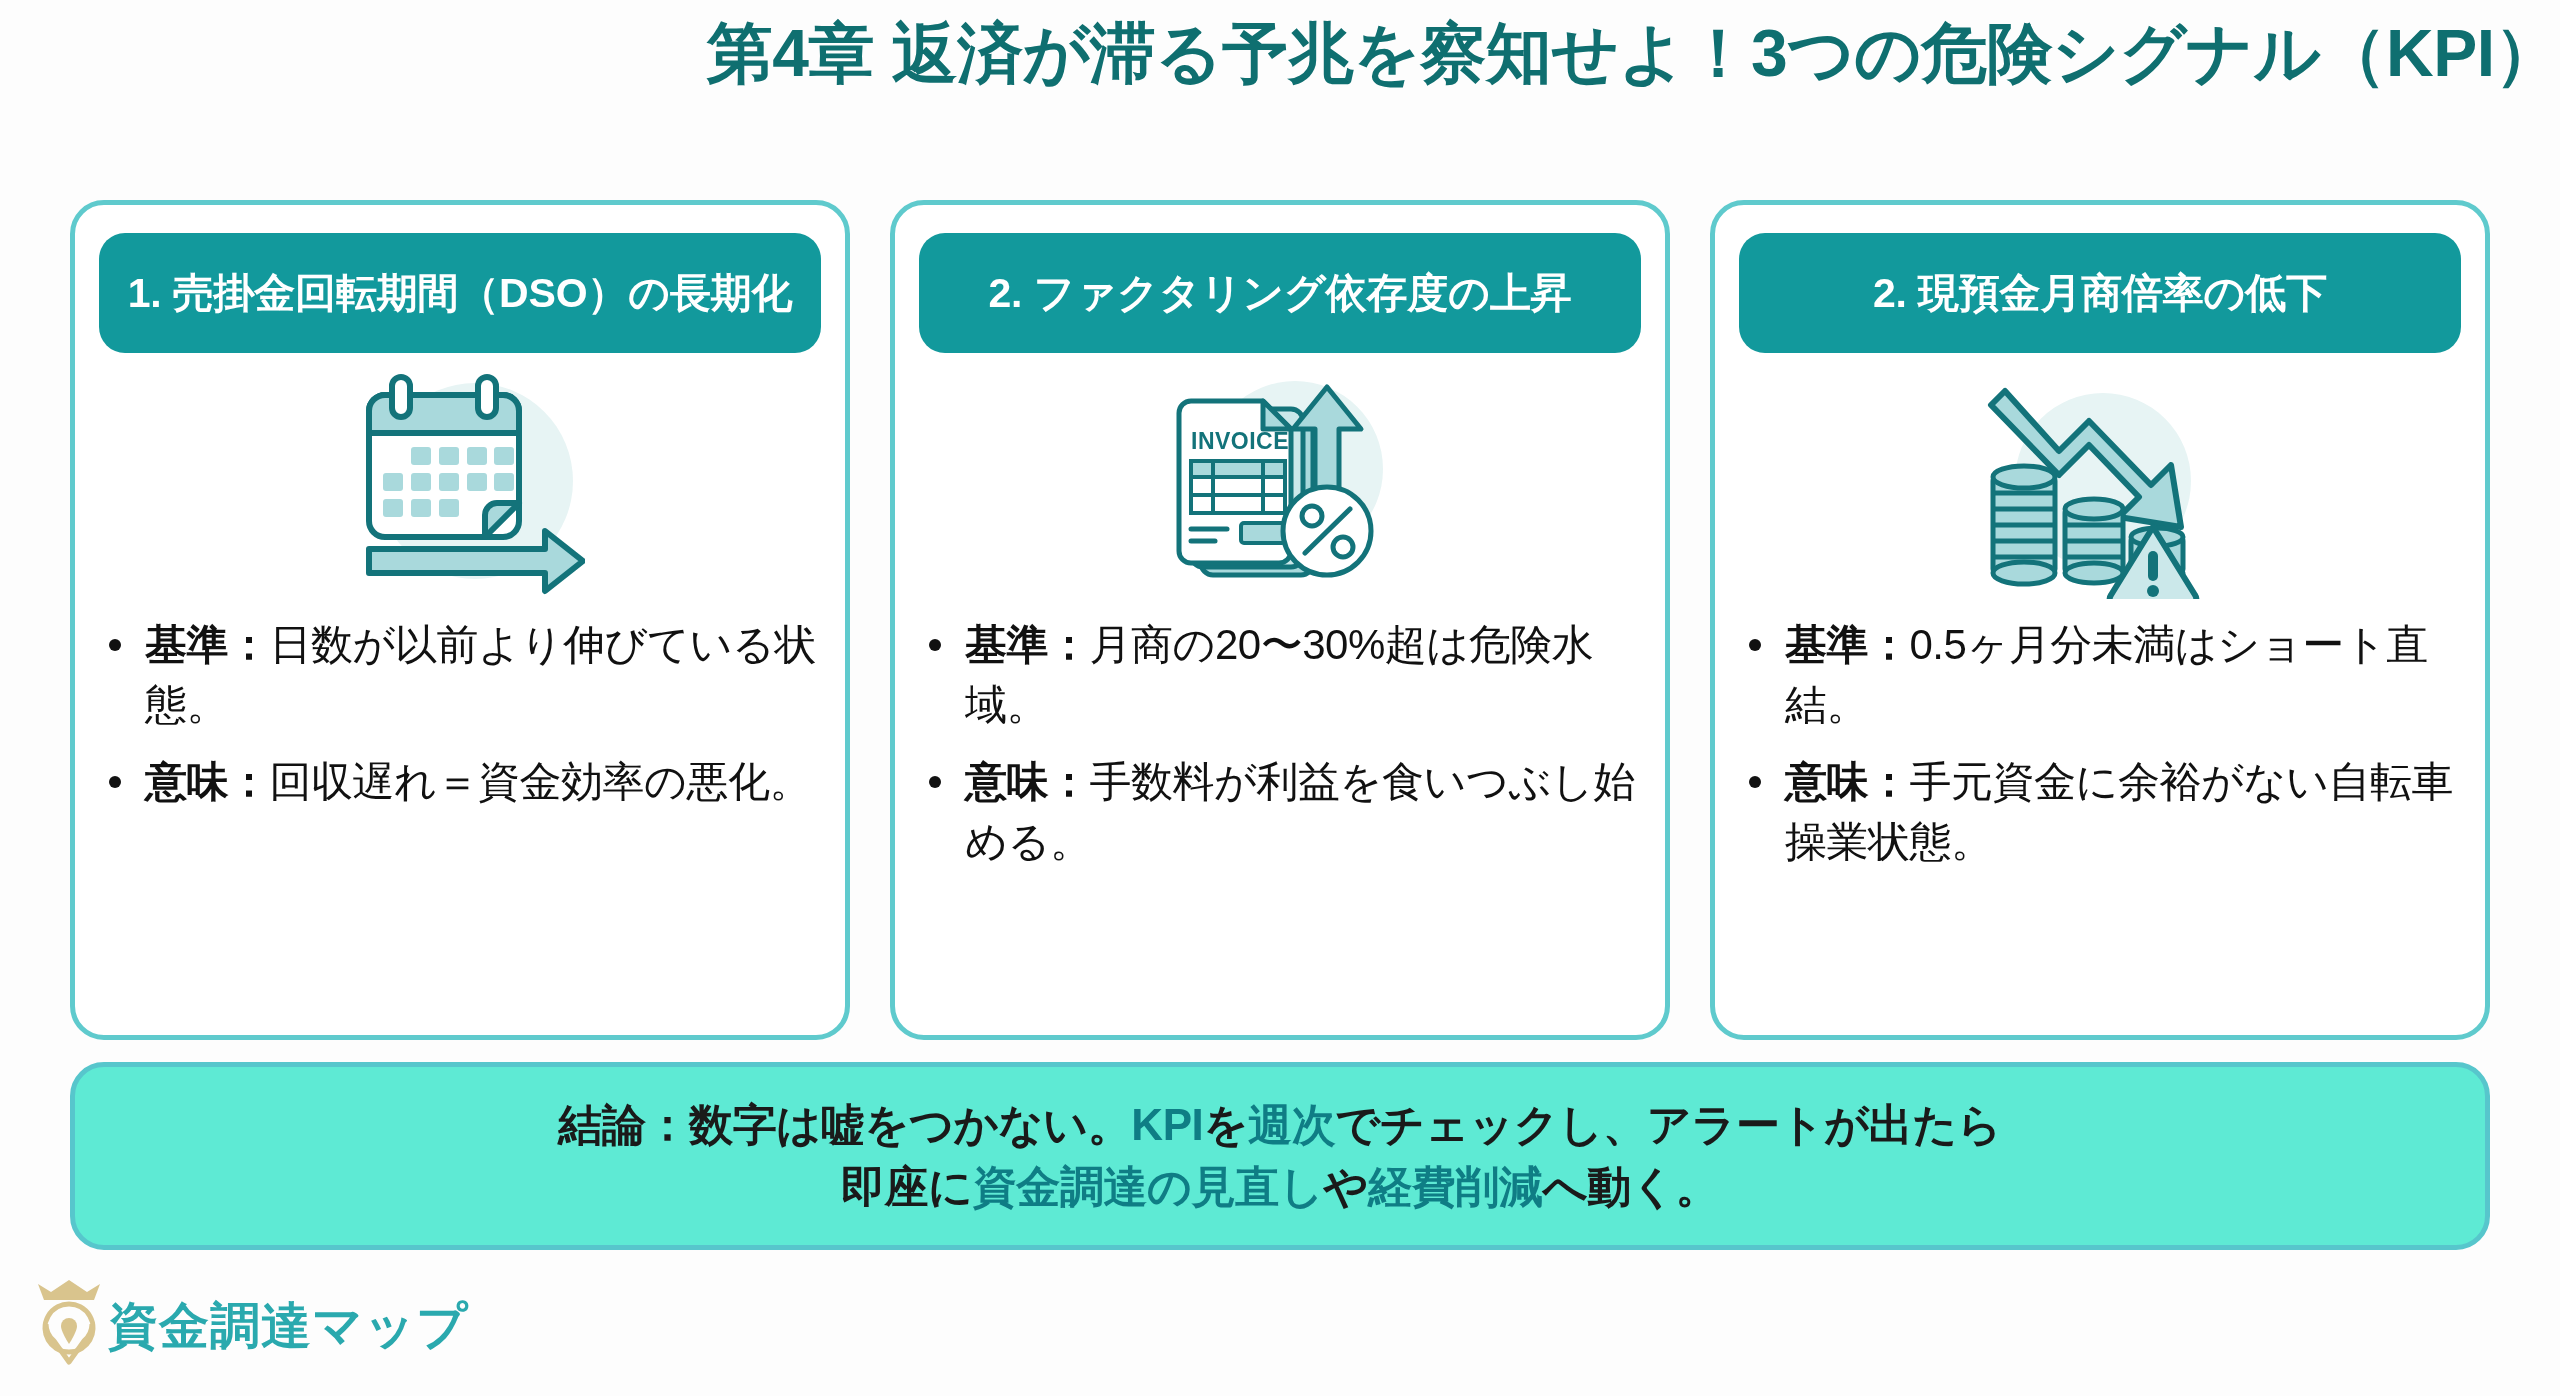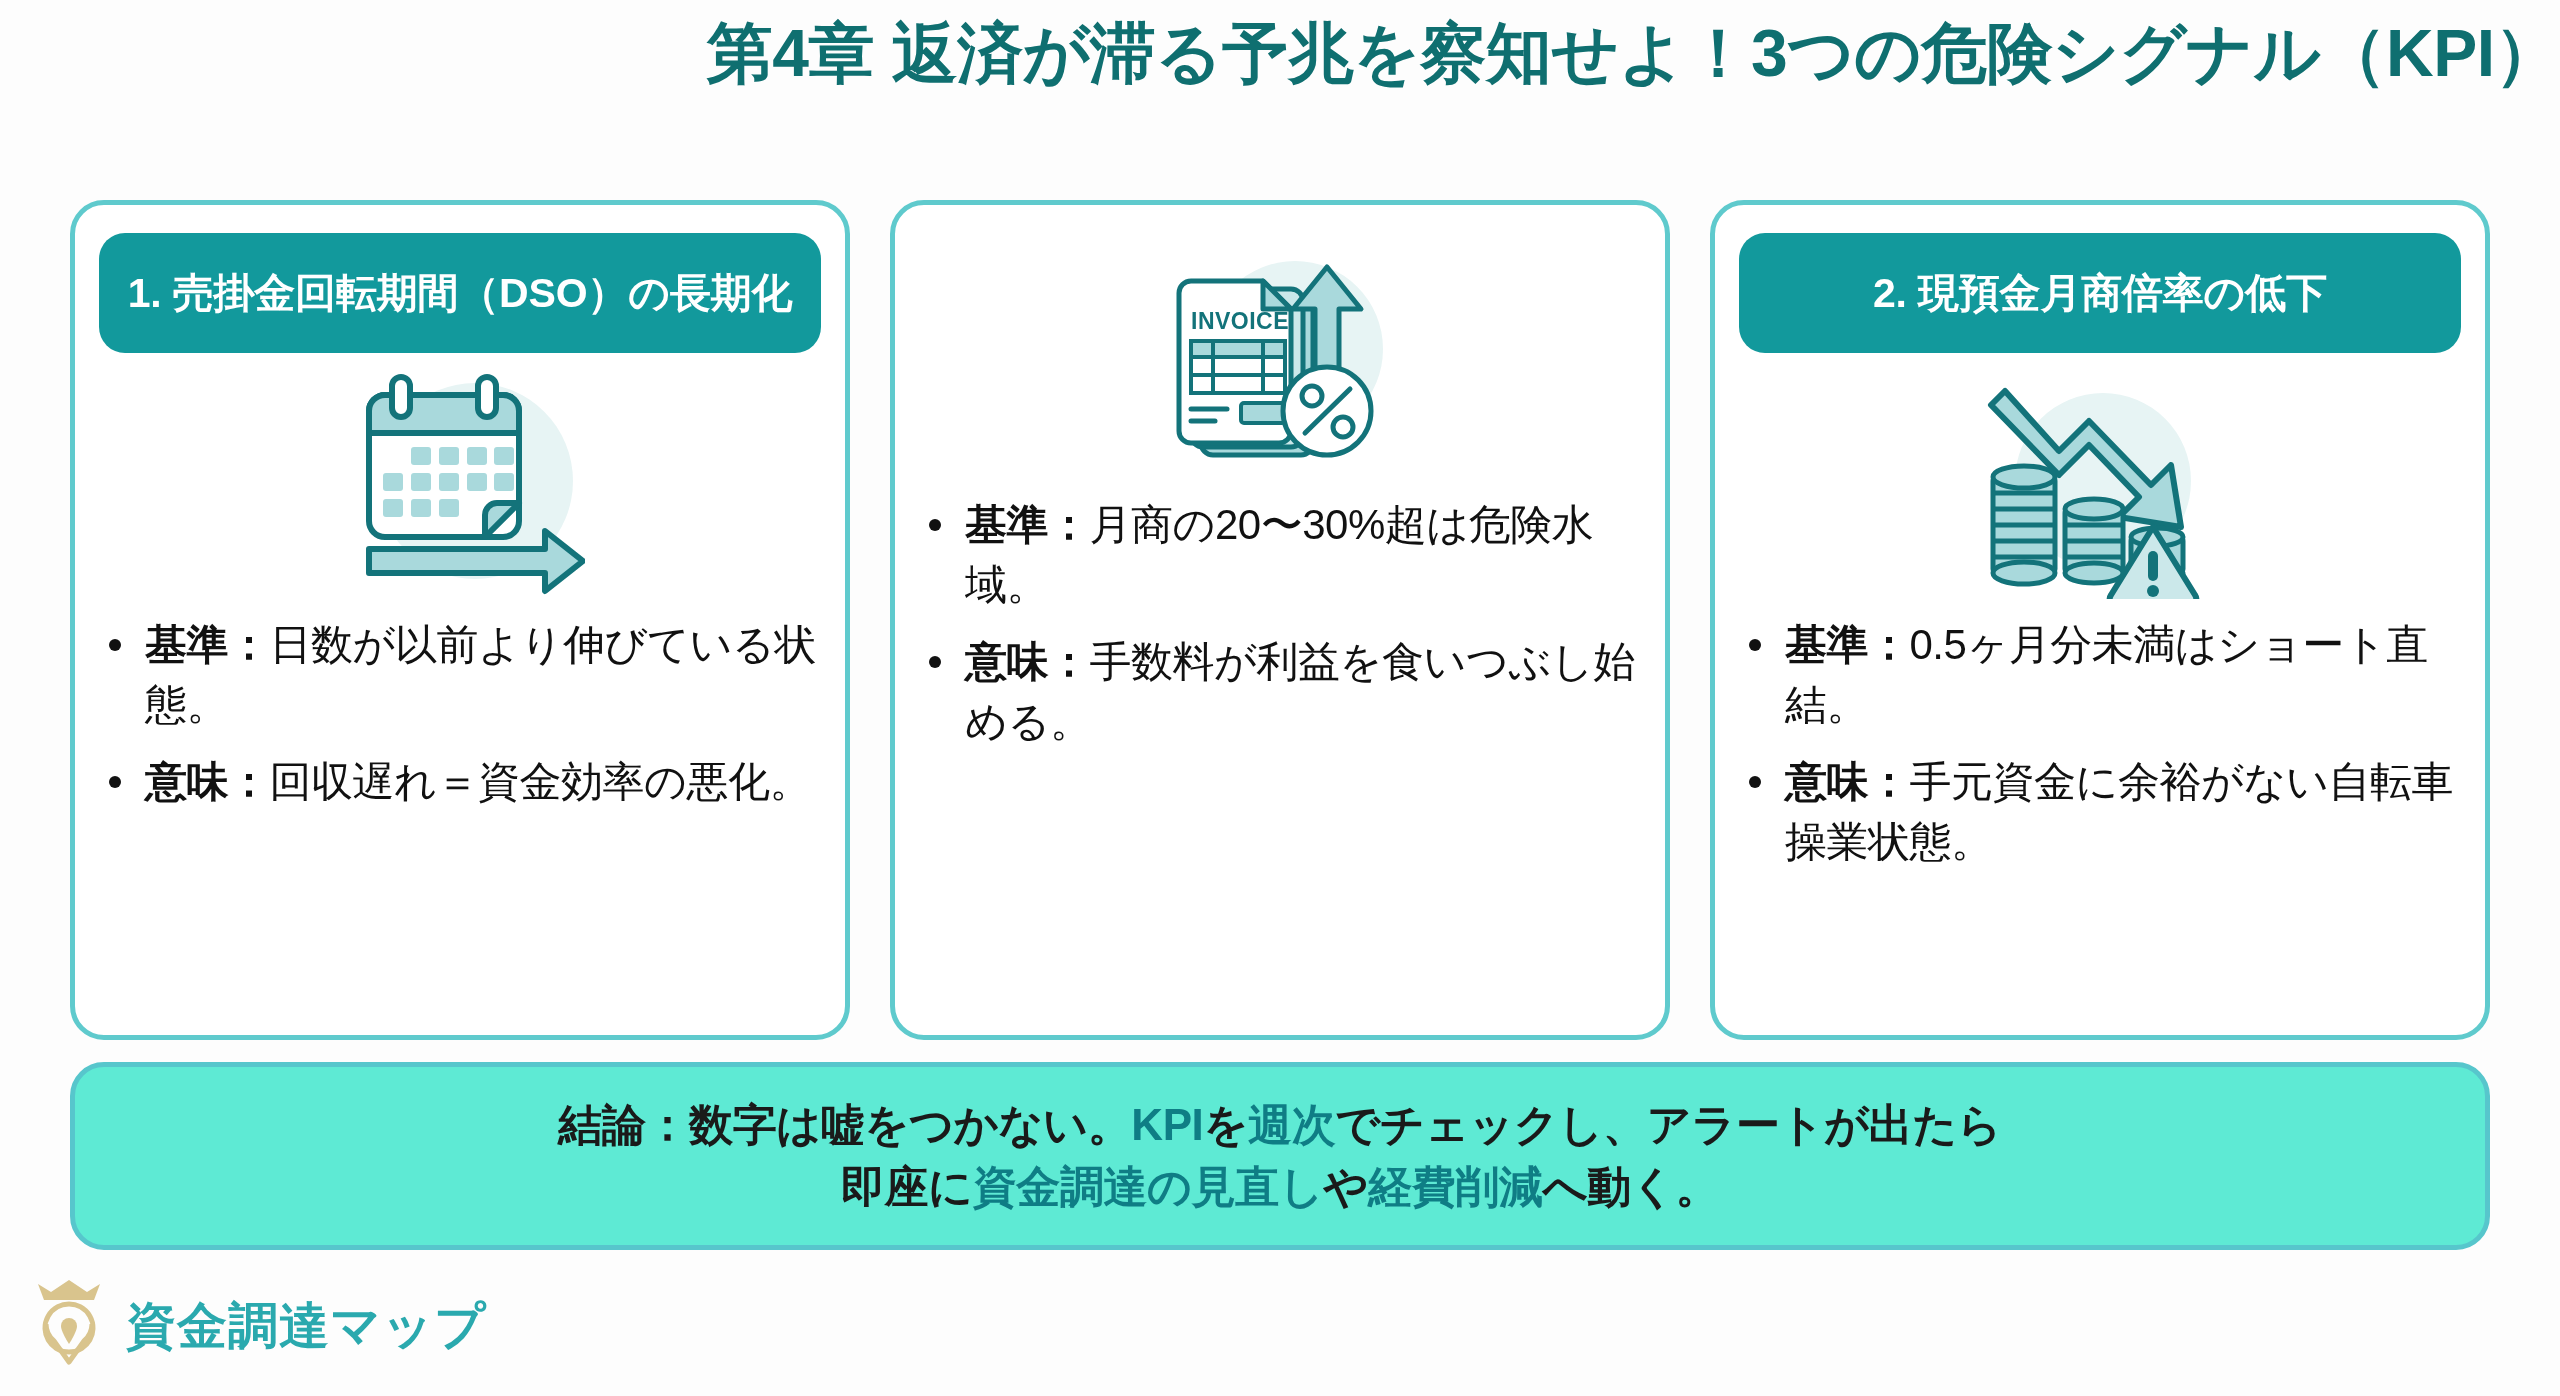"2. ファクタリング依存度の上昇" div.card-header { html: none -> <div>2. ファクタリング依存度の上昇</div> }
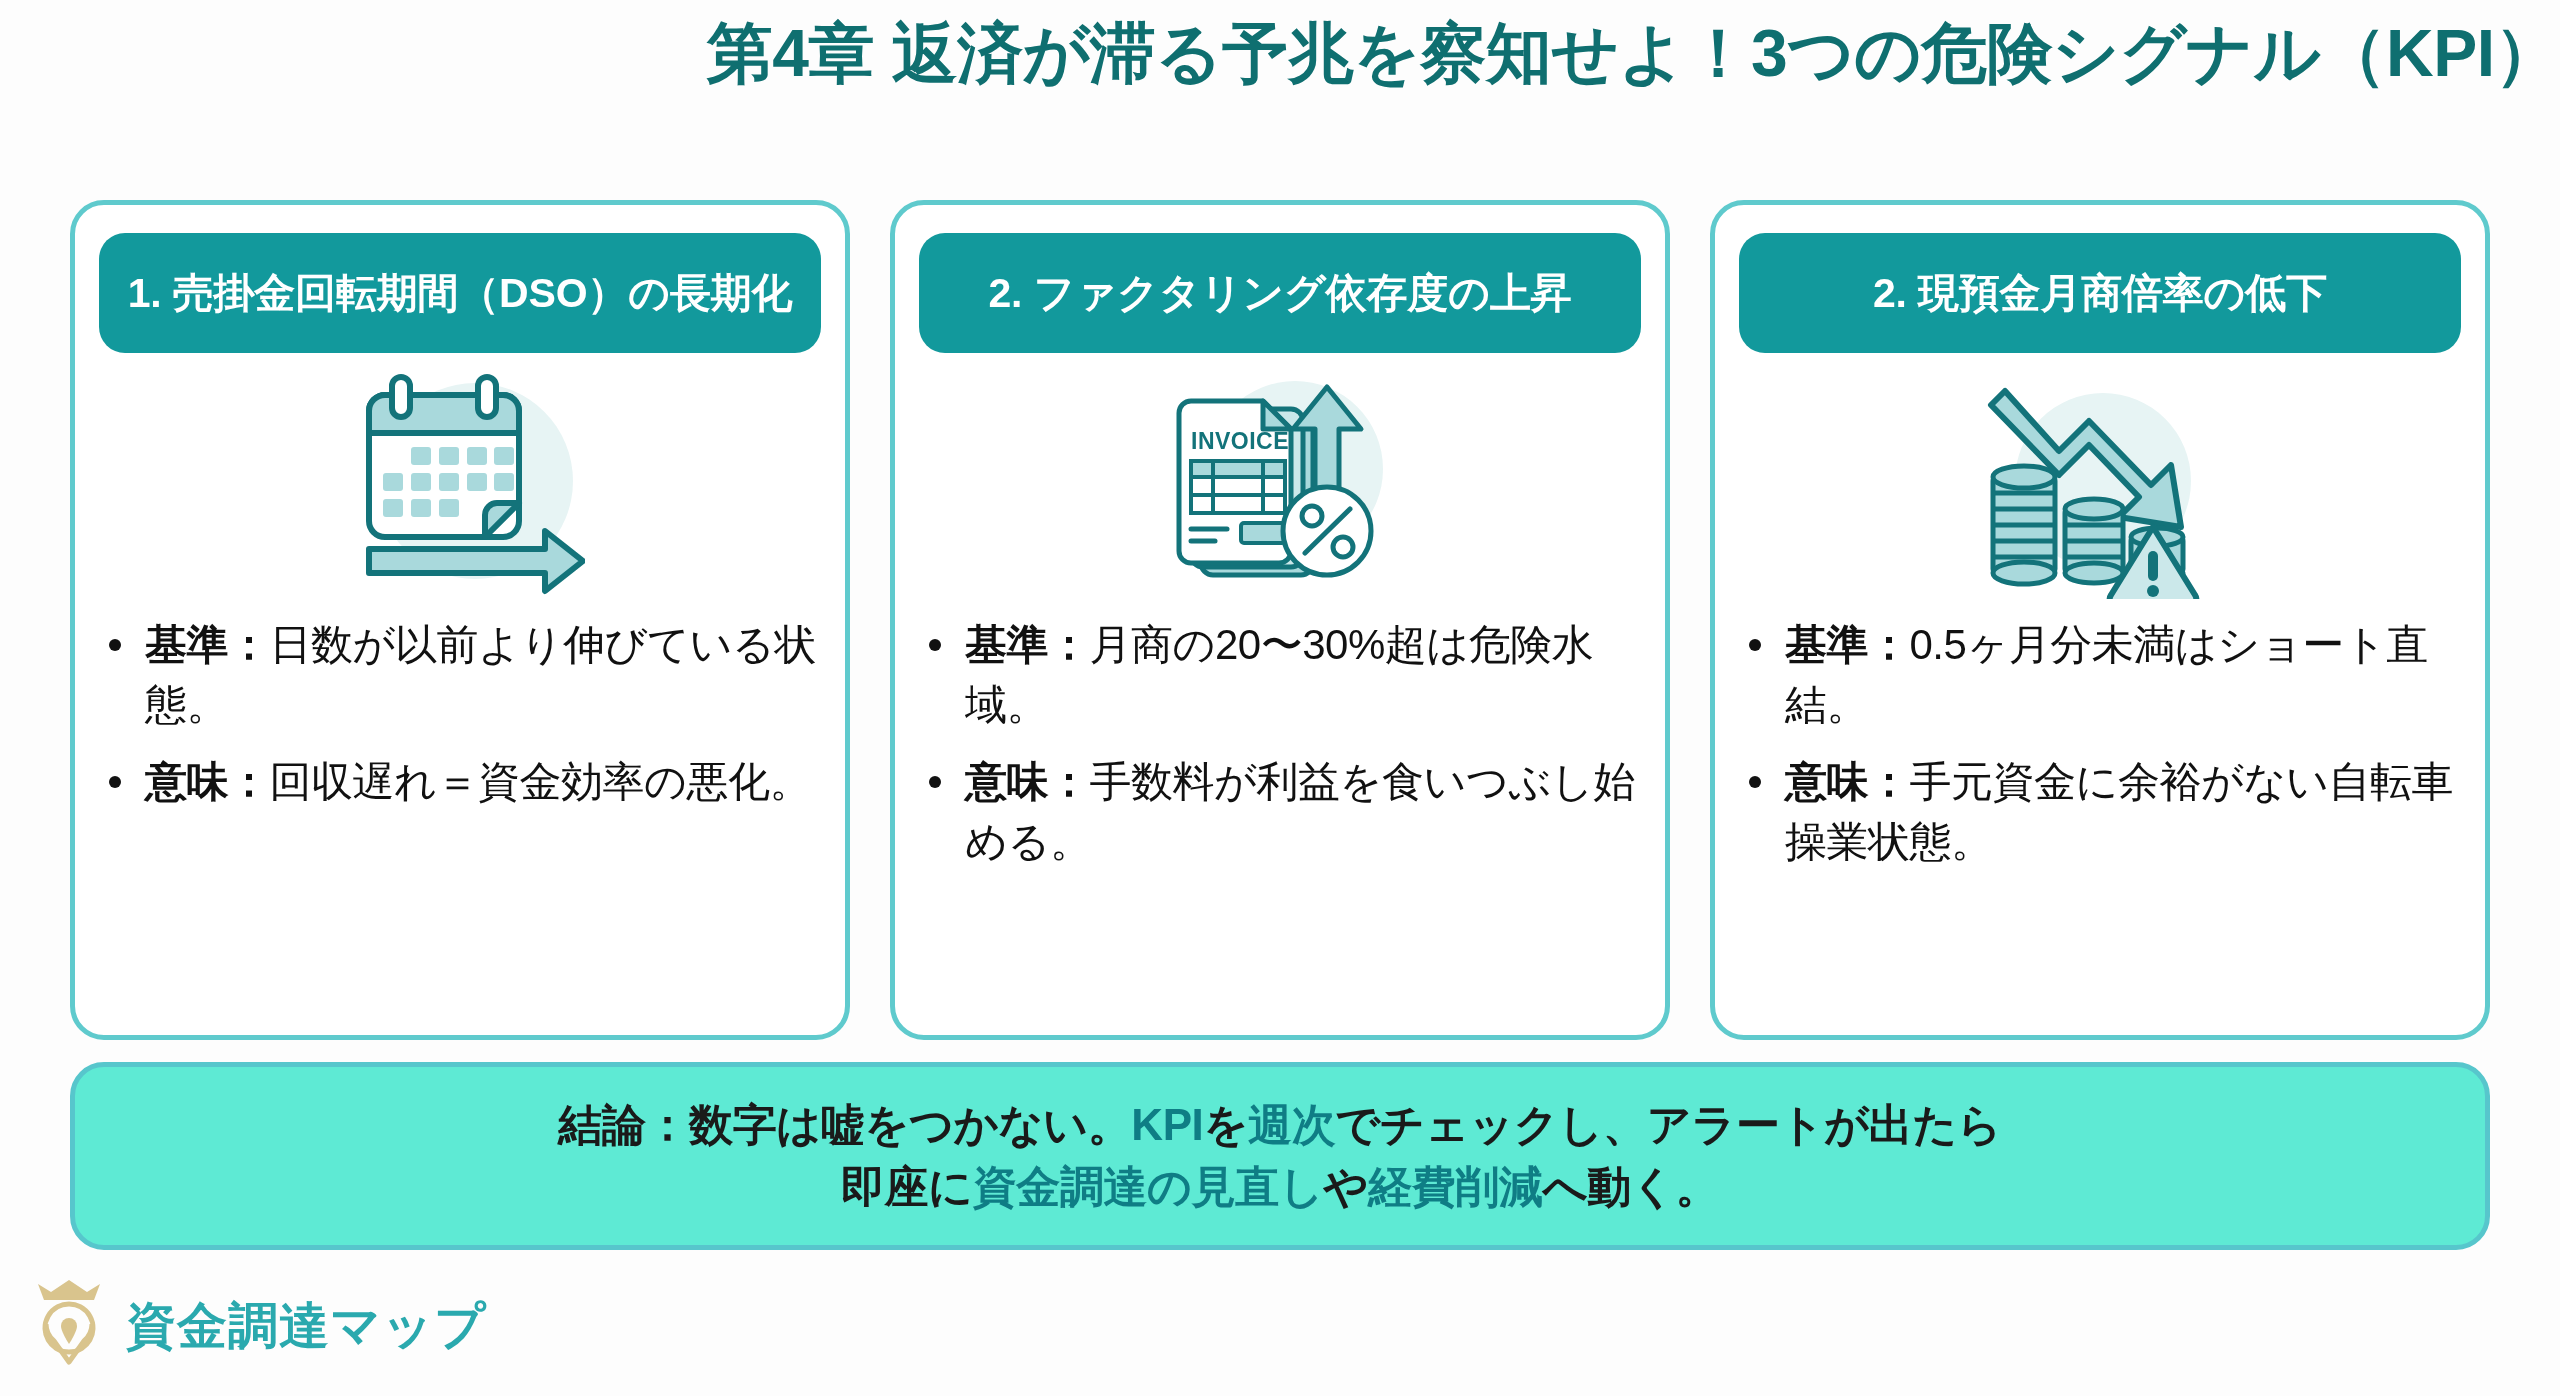"資金調達マップ" .footer { gap: 18px -> 0 }
